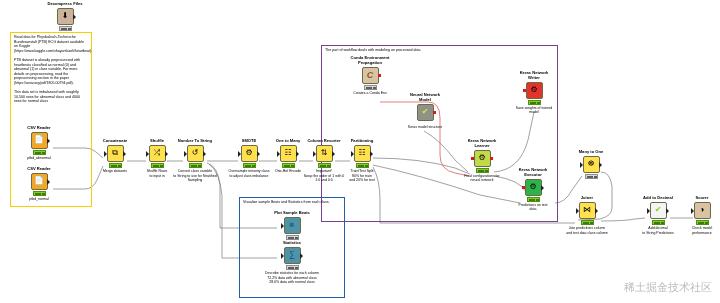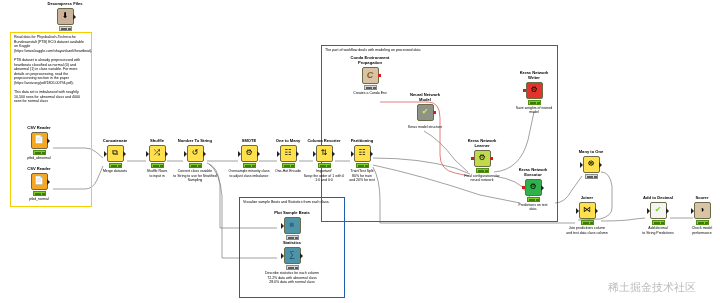"稀土掘金技术社区" .wm { right: 24px -> 8px }
